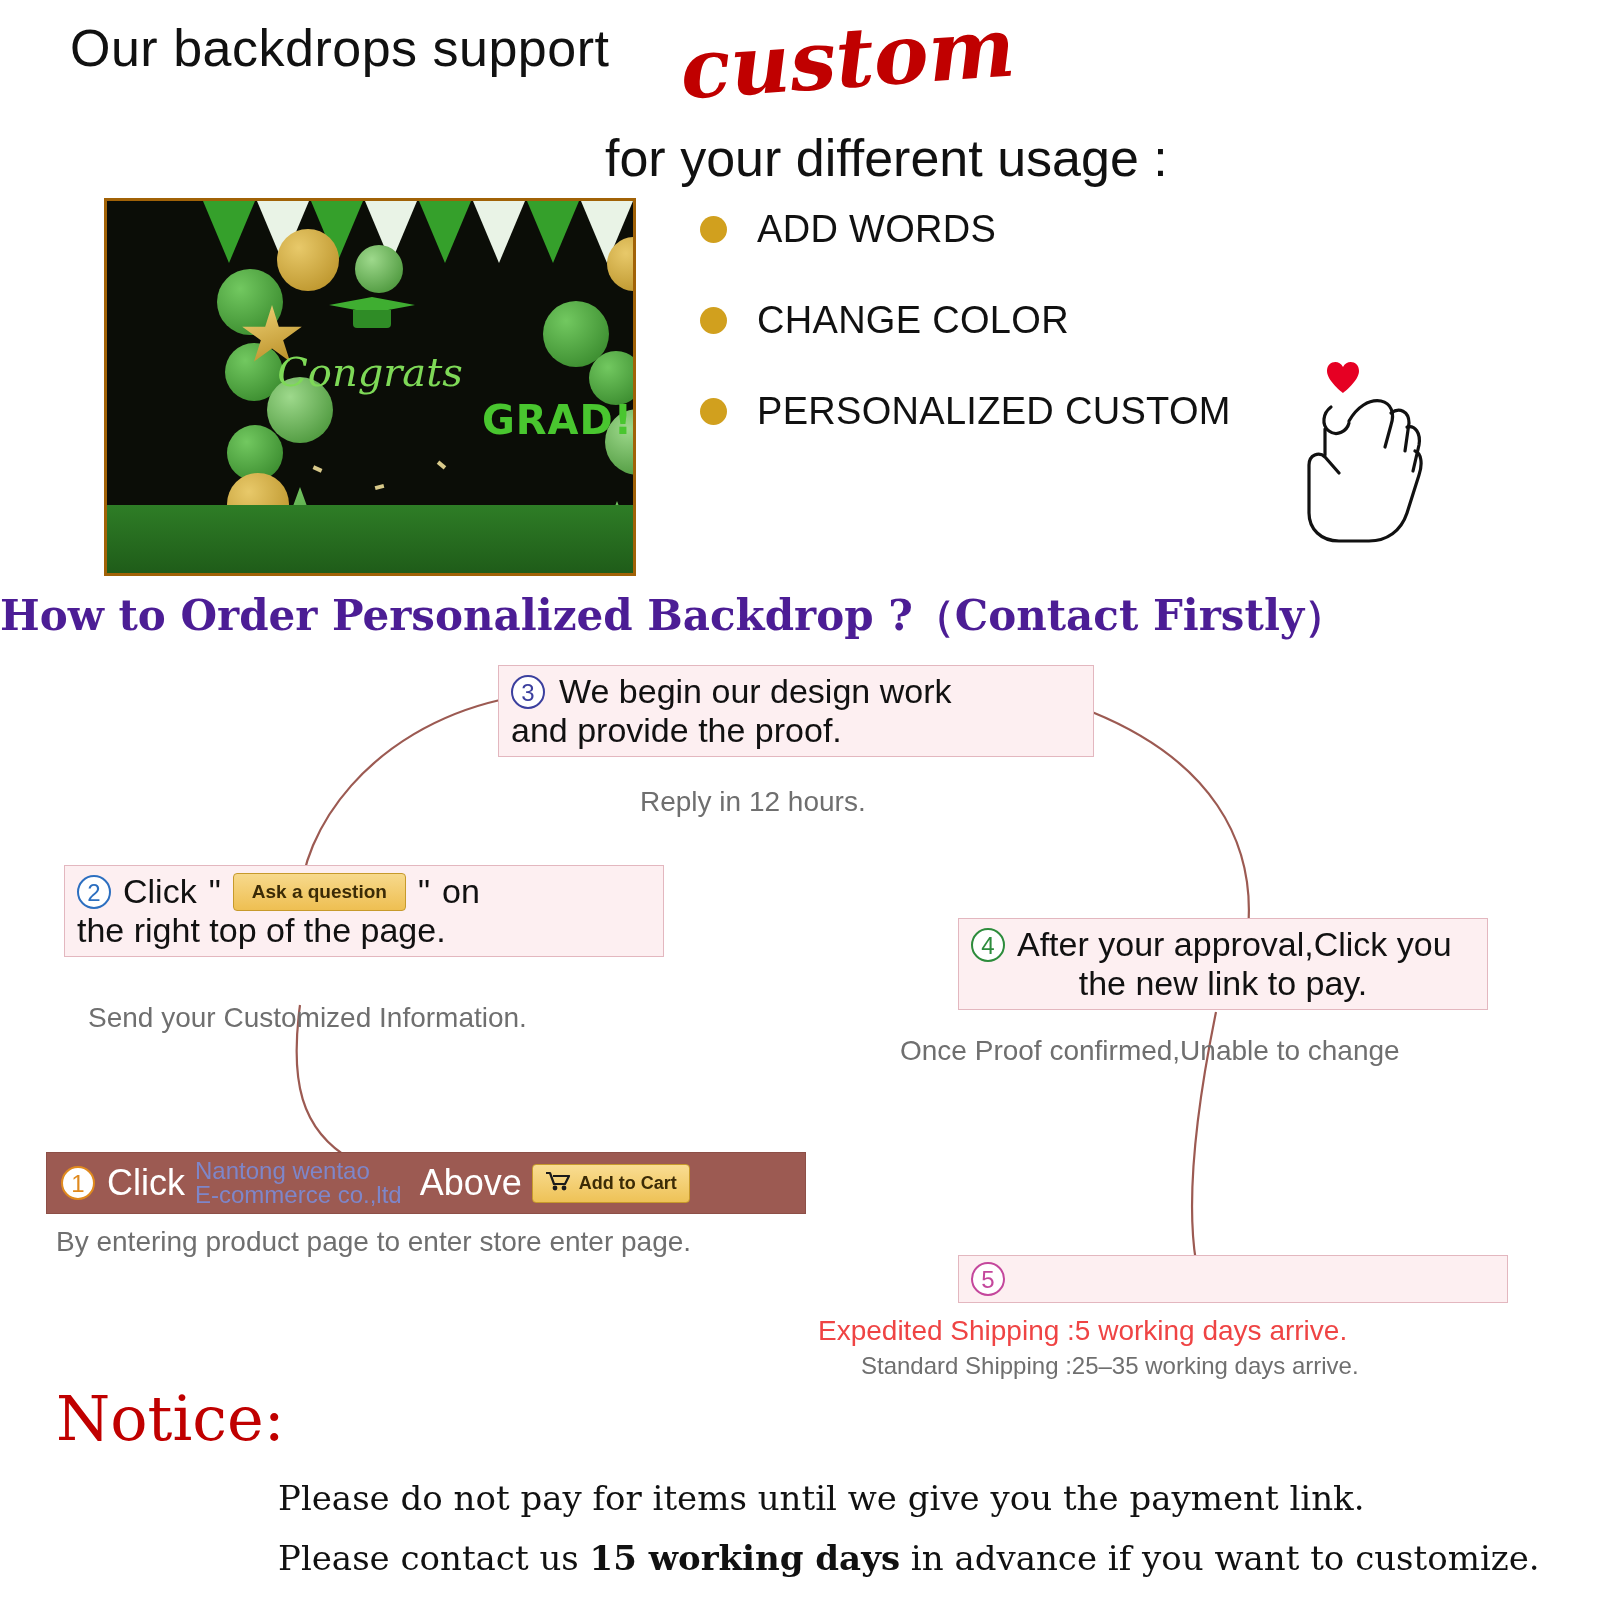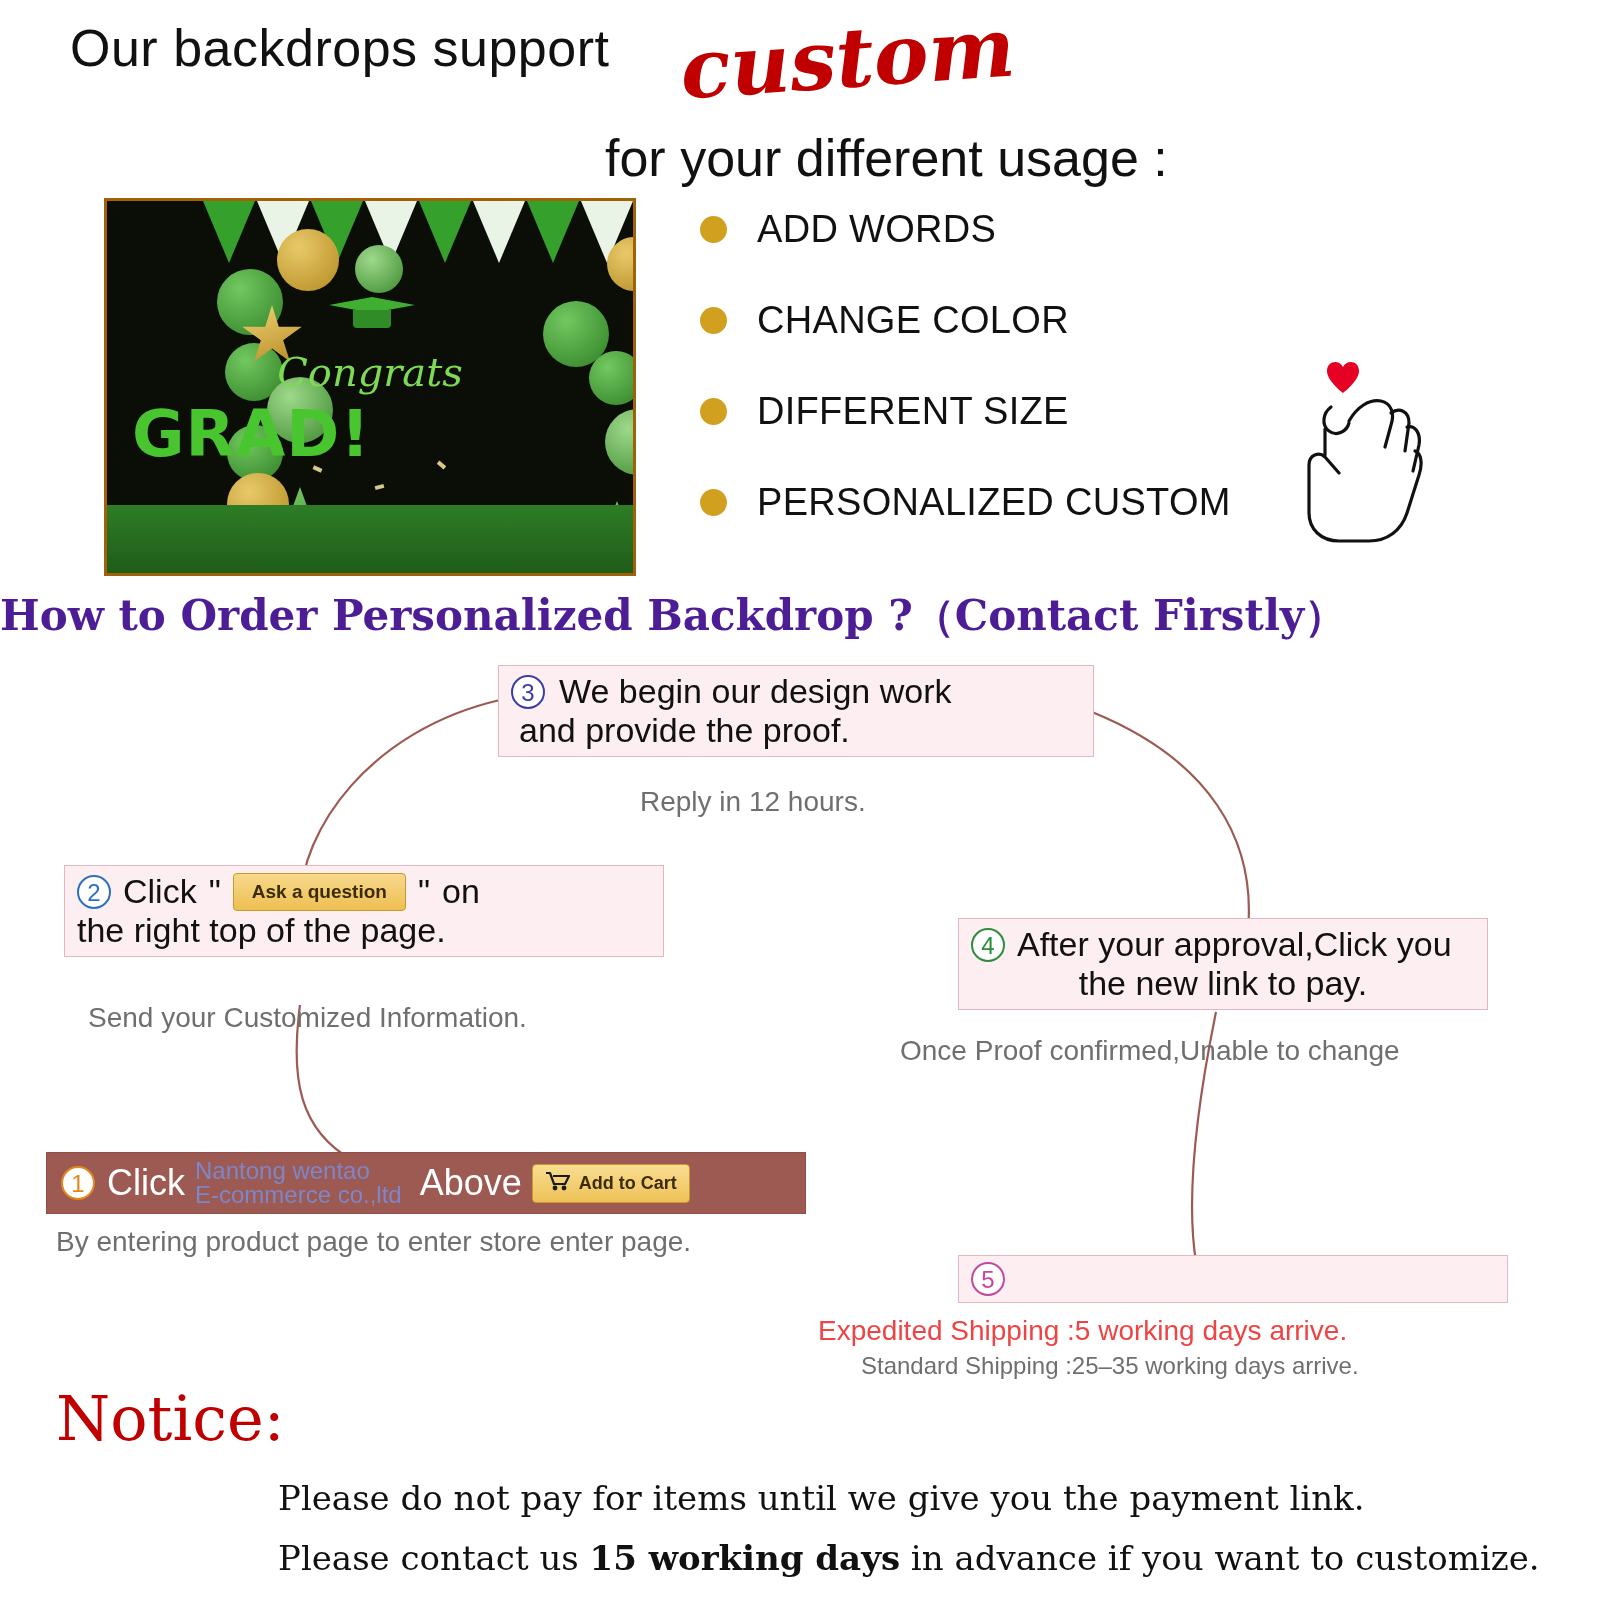"GRAD!" .gradtxt { font-size: 64px -> 40px; margin-left: 25px -> none; text-align: left -> right }
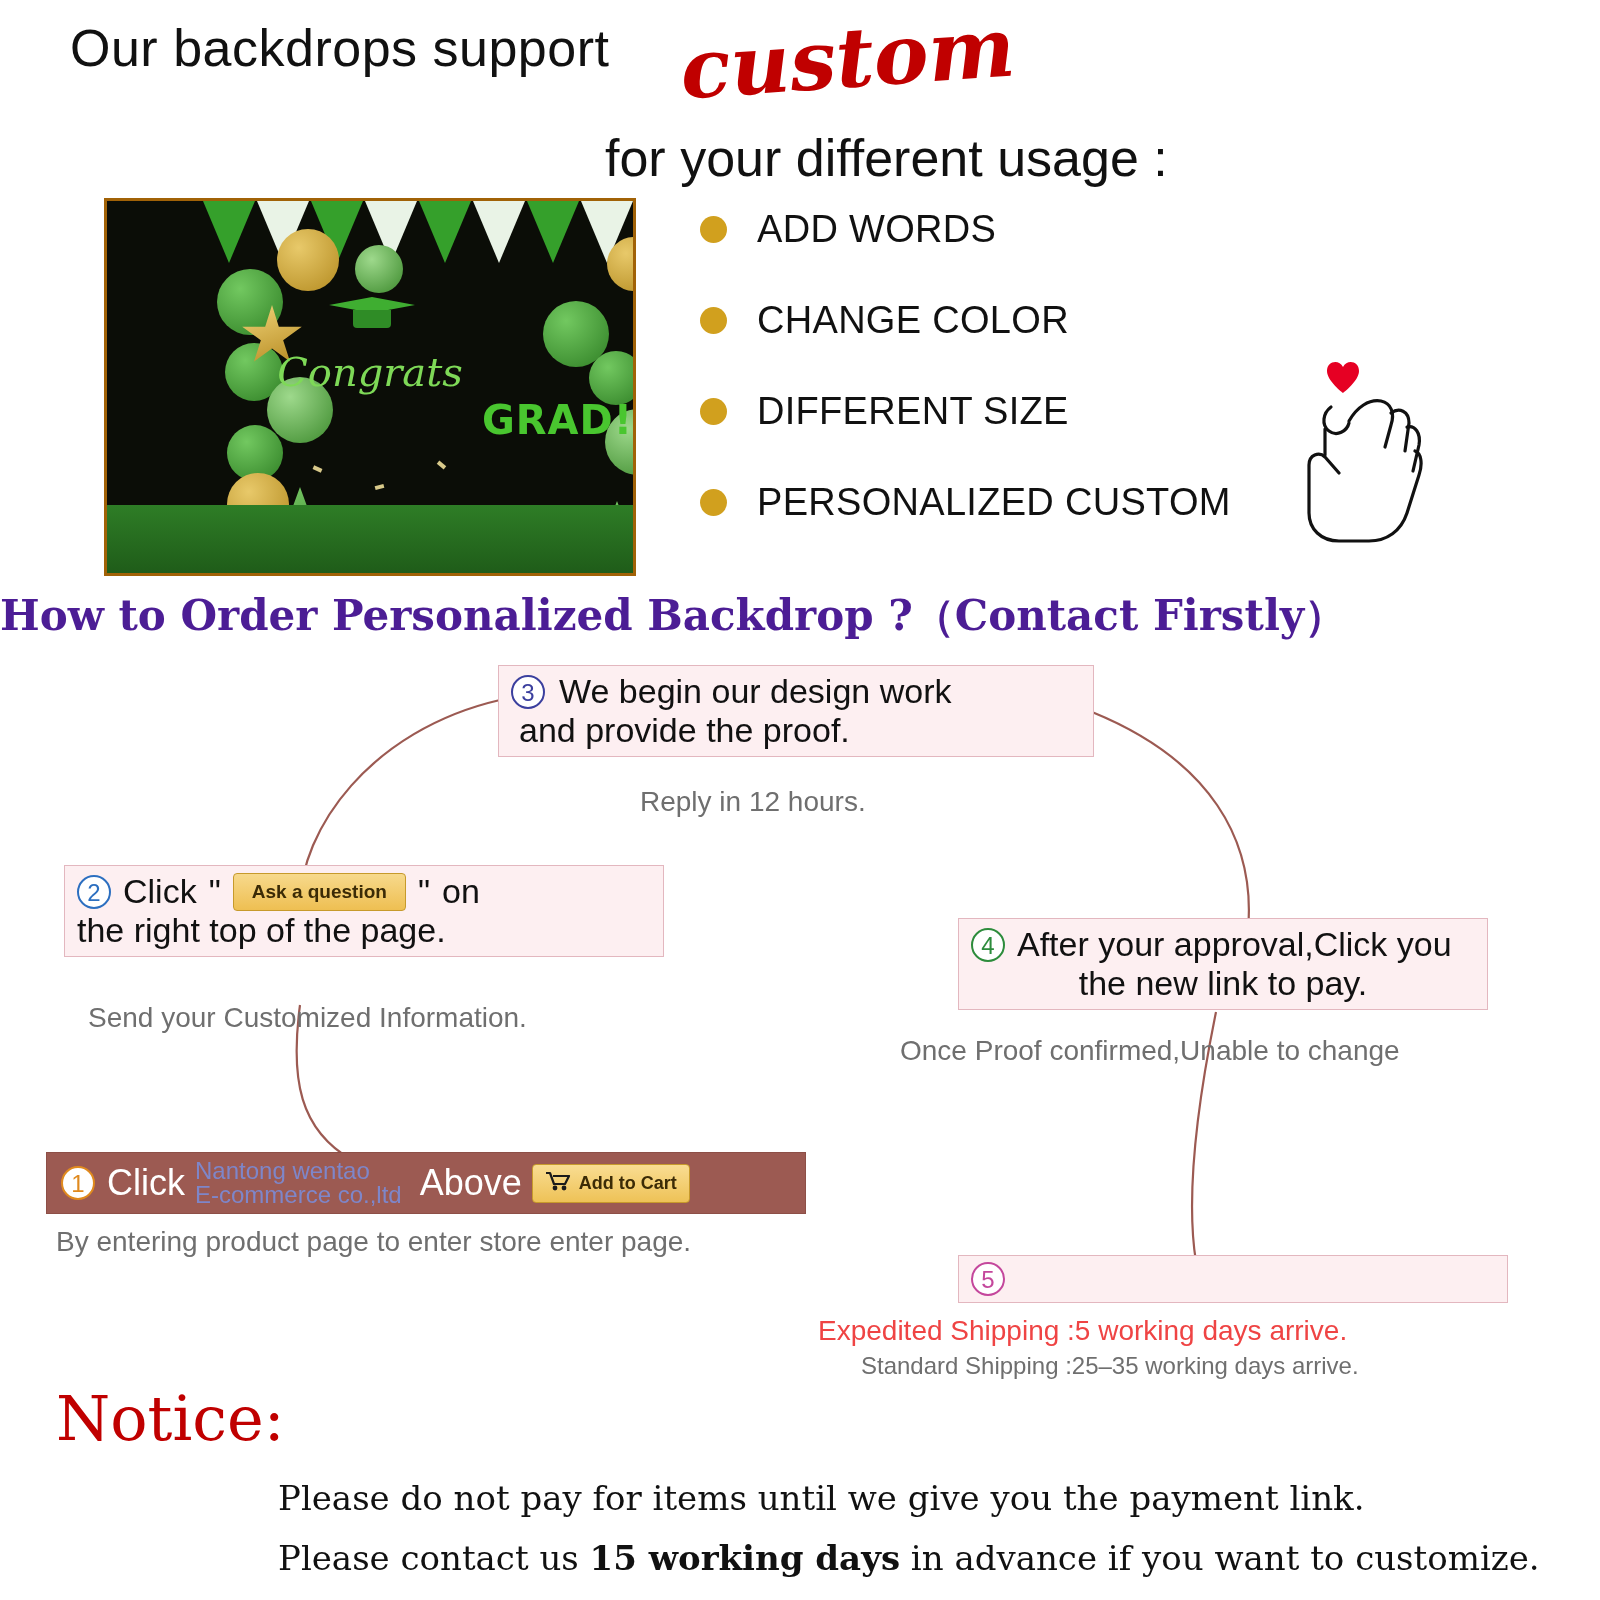"DIFFERENT SIZE" div.bullet-row { html: <div> <span></span> <span>DIFFERENT SIZE</span> </div> -> none }
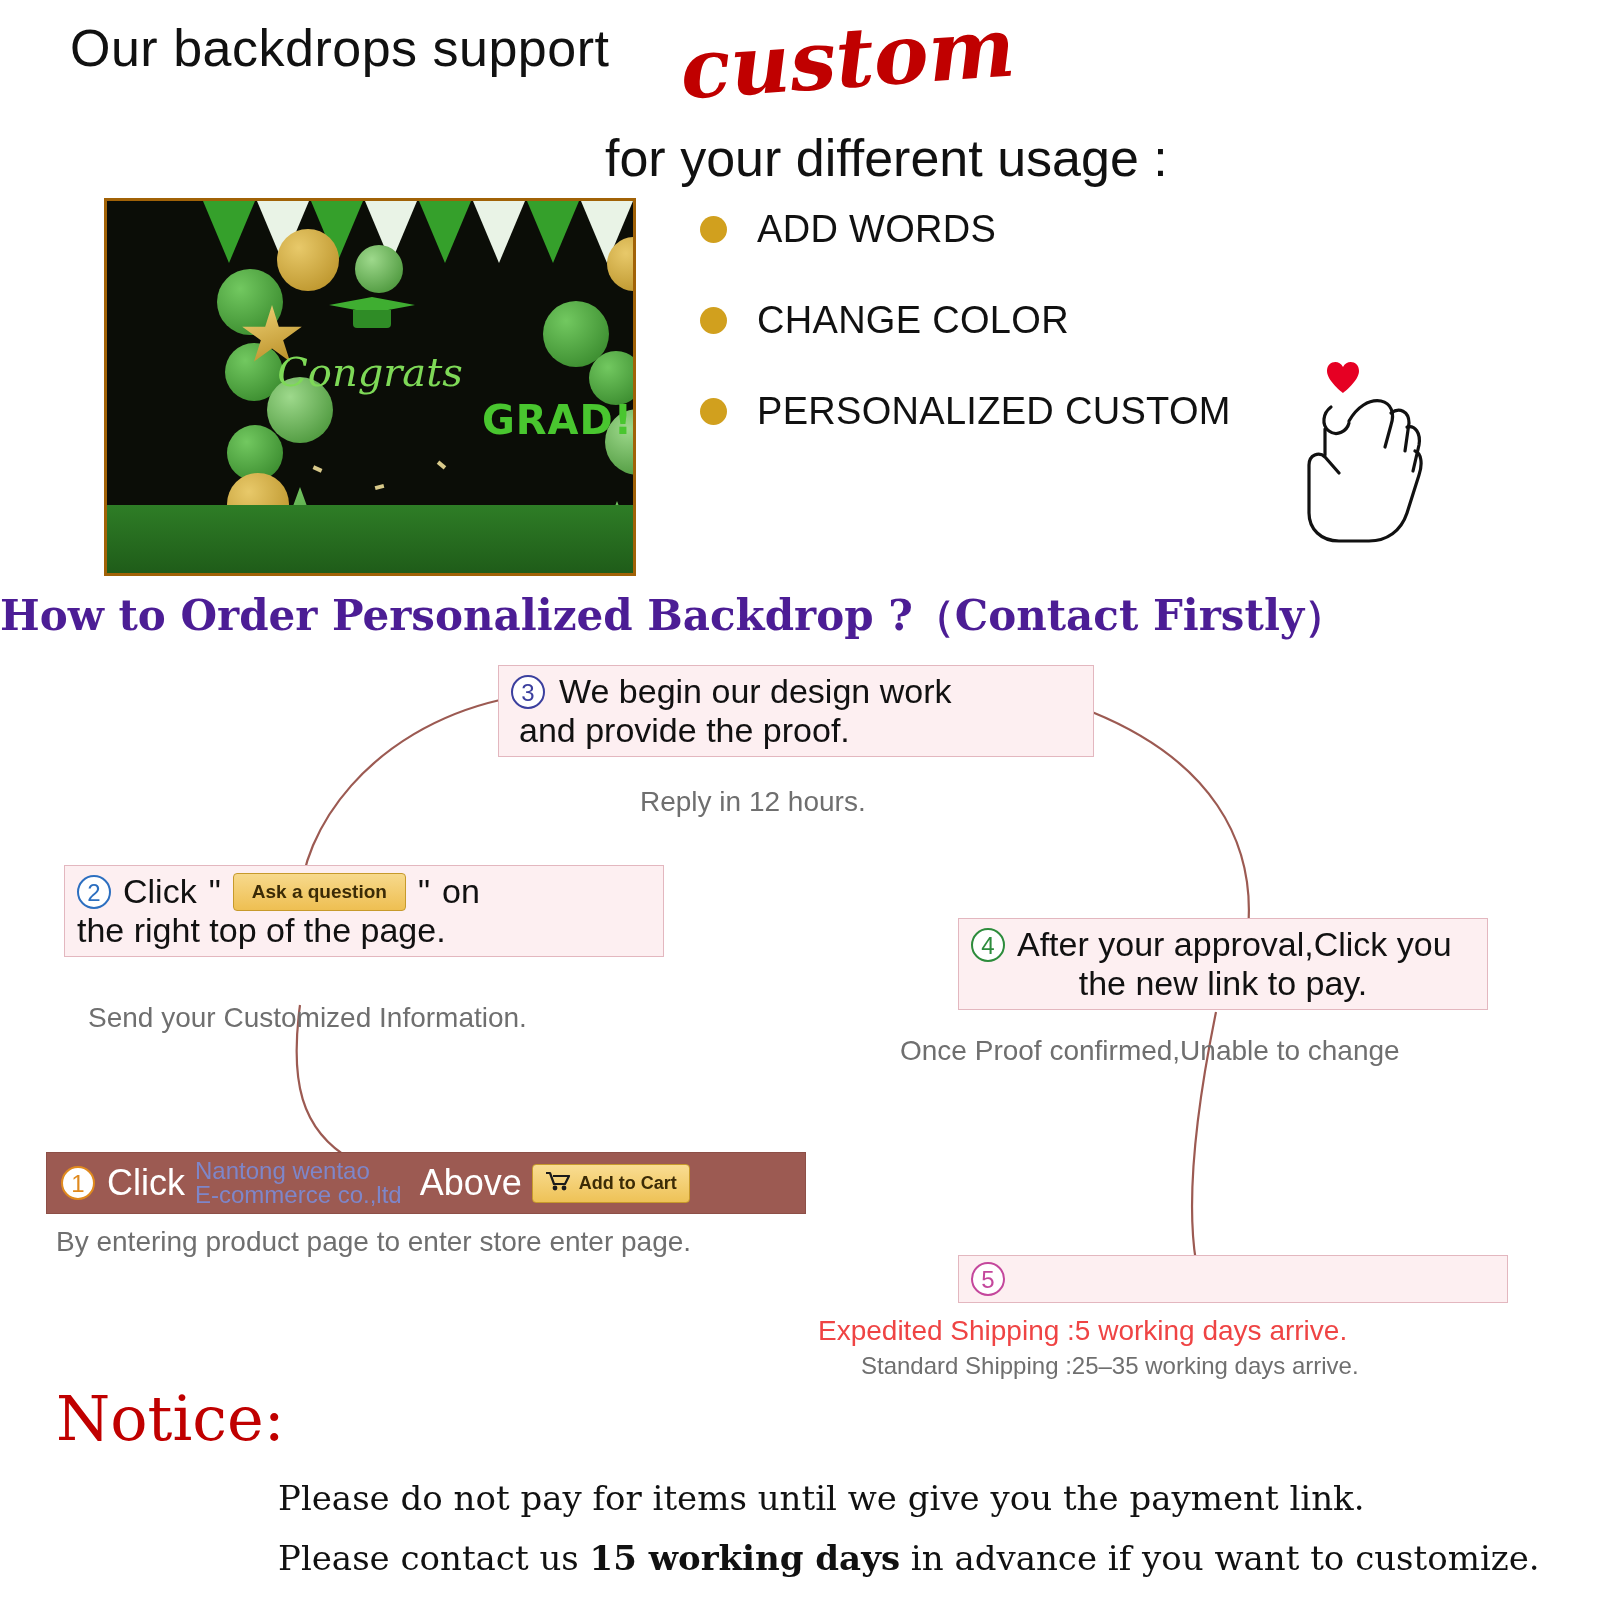"and provide the proof." #step3 .l2 { margin-left: 8px -> 0 }
